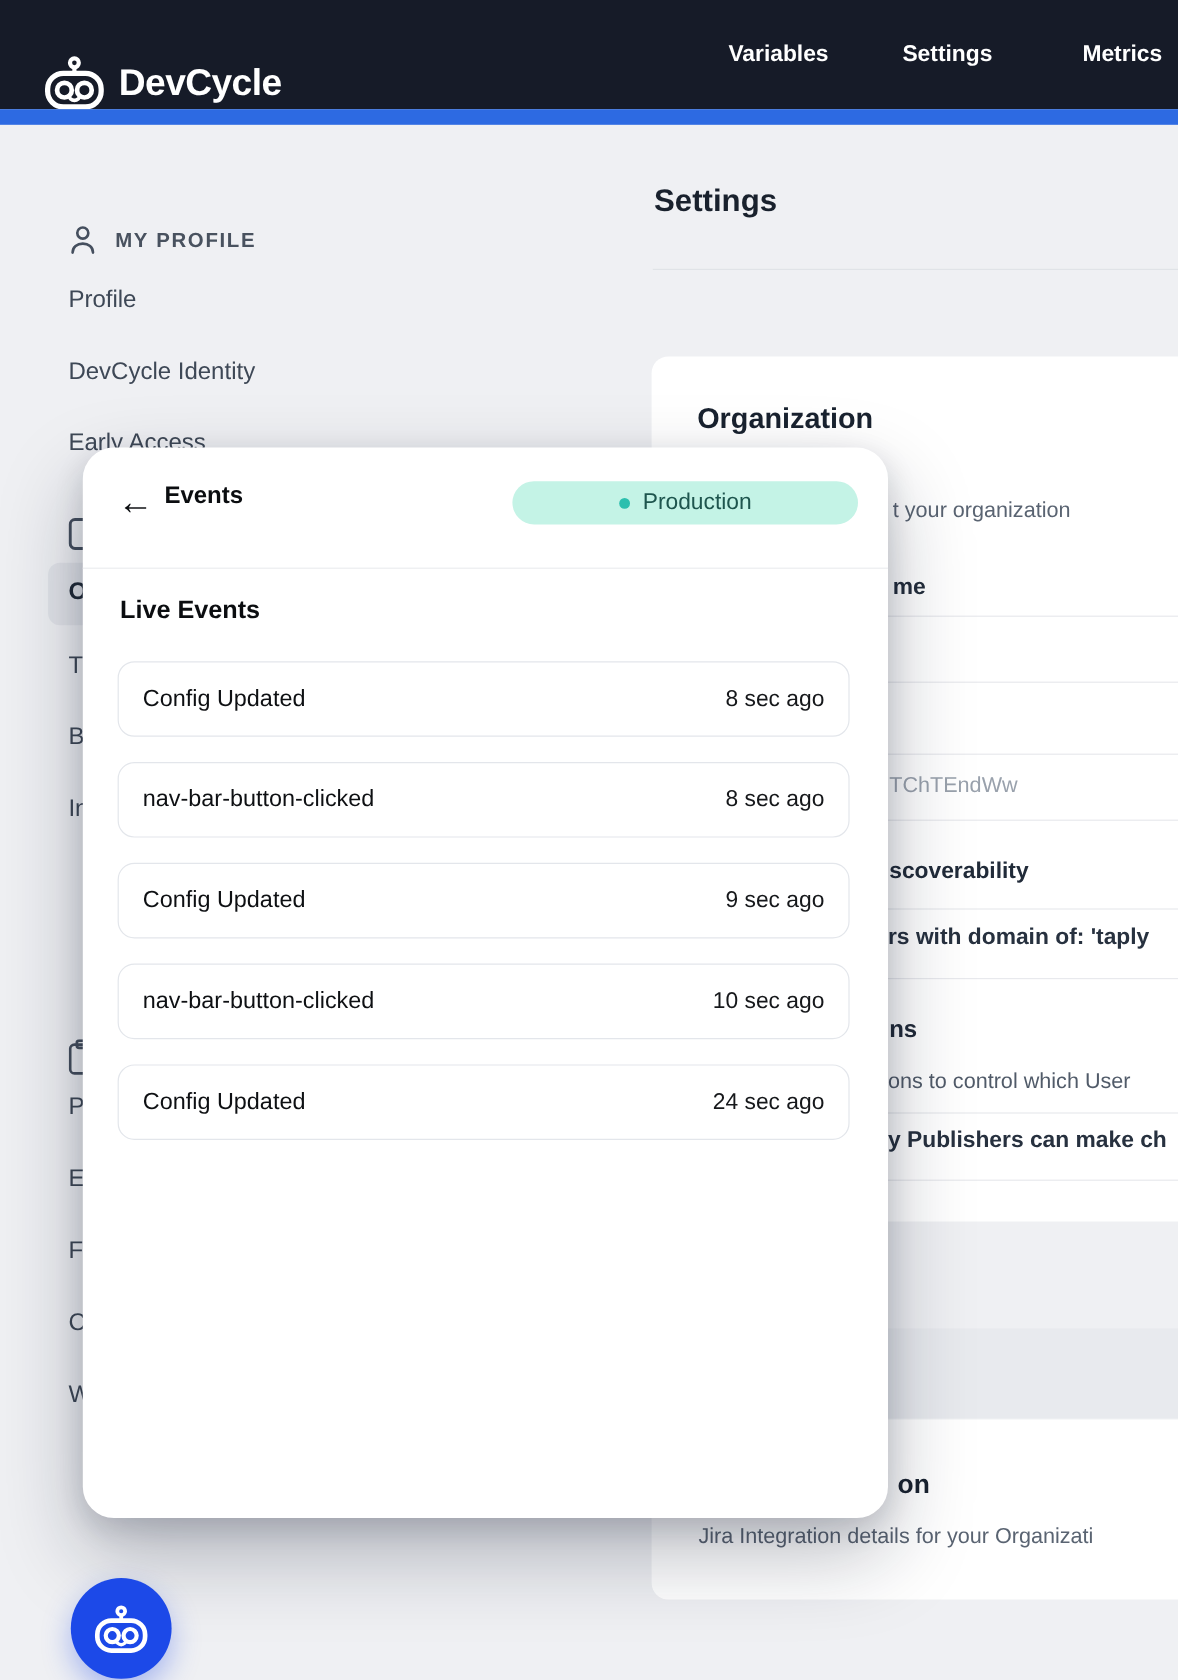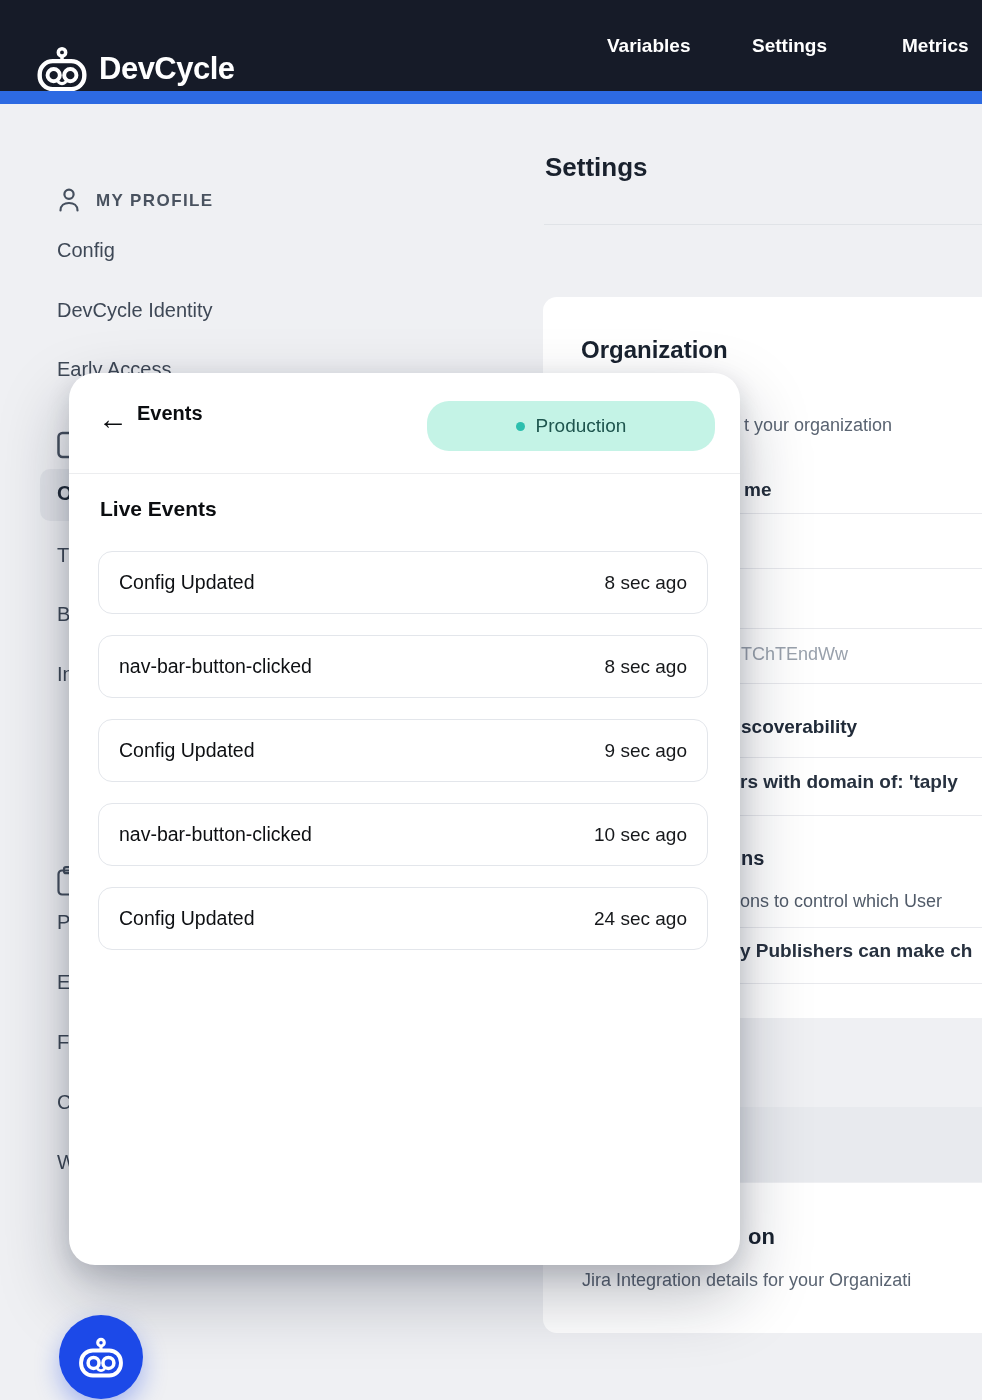"Config" div.sb { text: Config -> Profile }
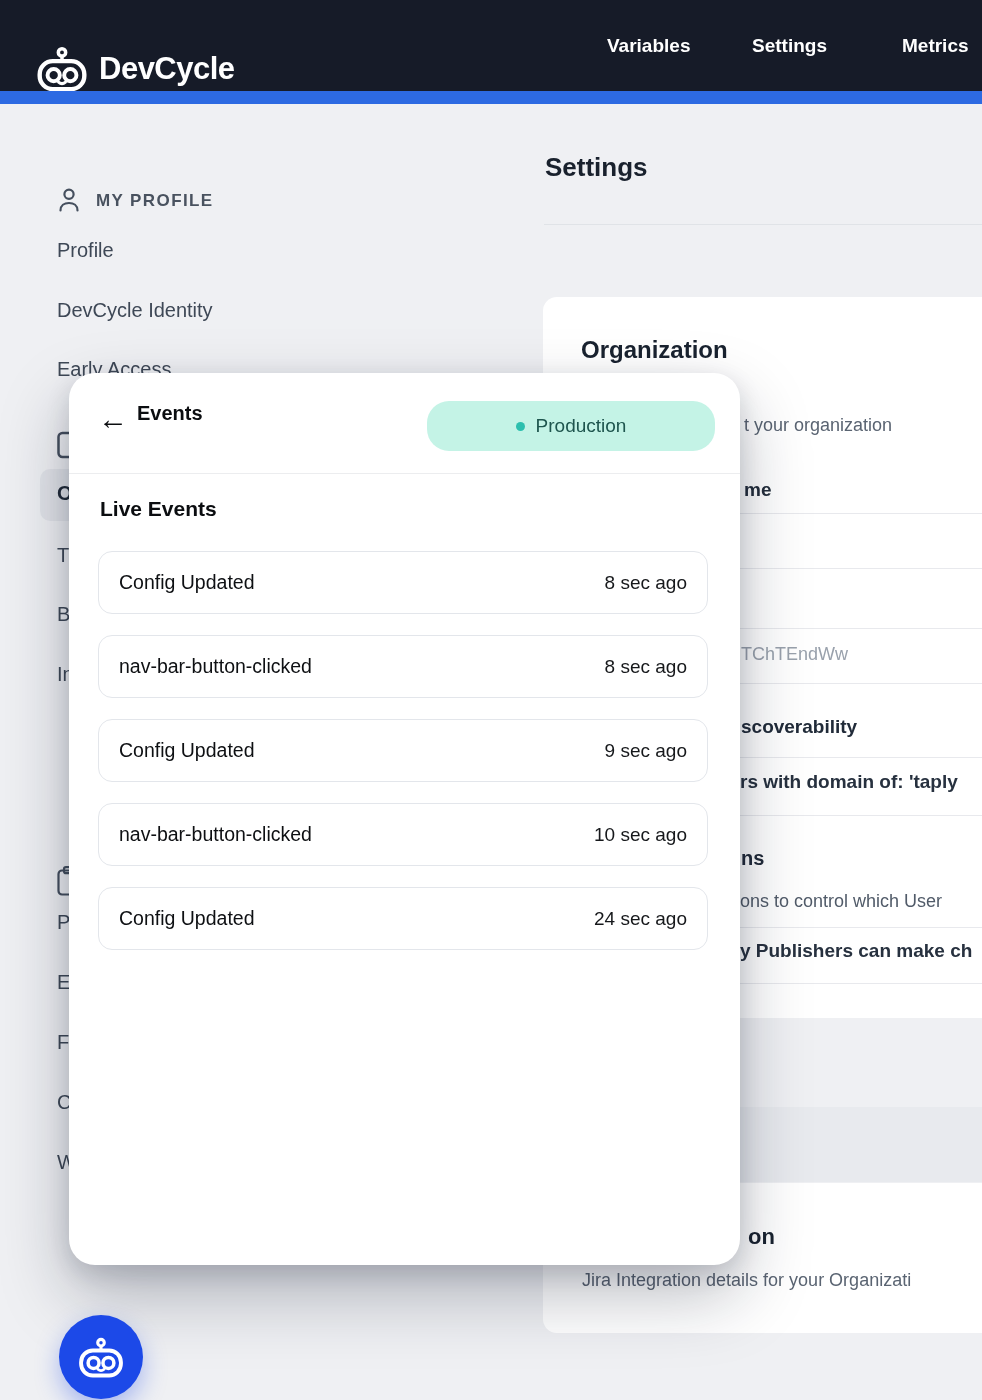"Production" .env-badge { height: 50px -> 36px }
